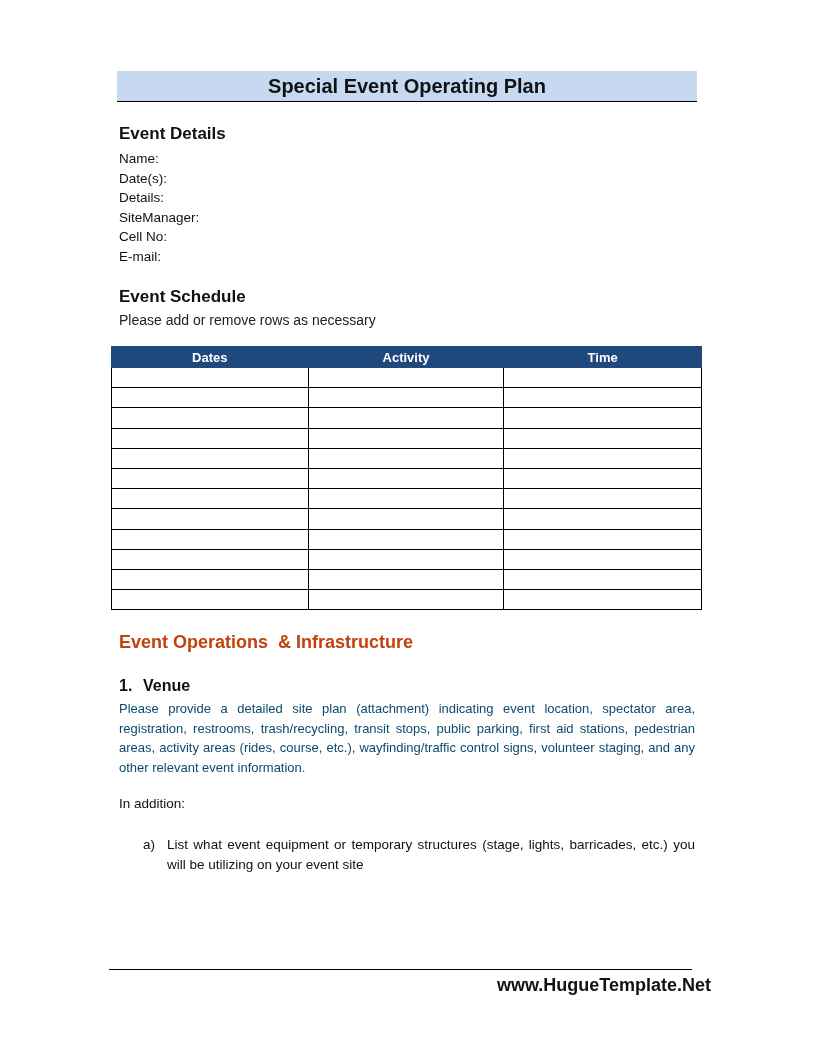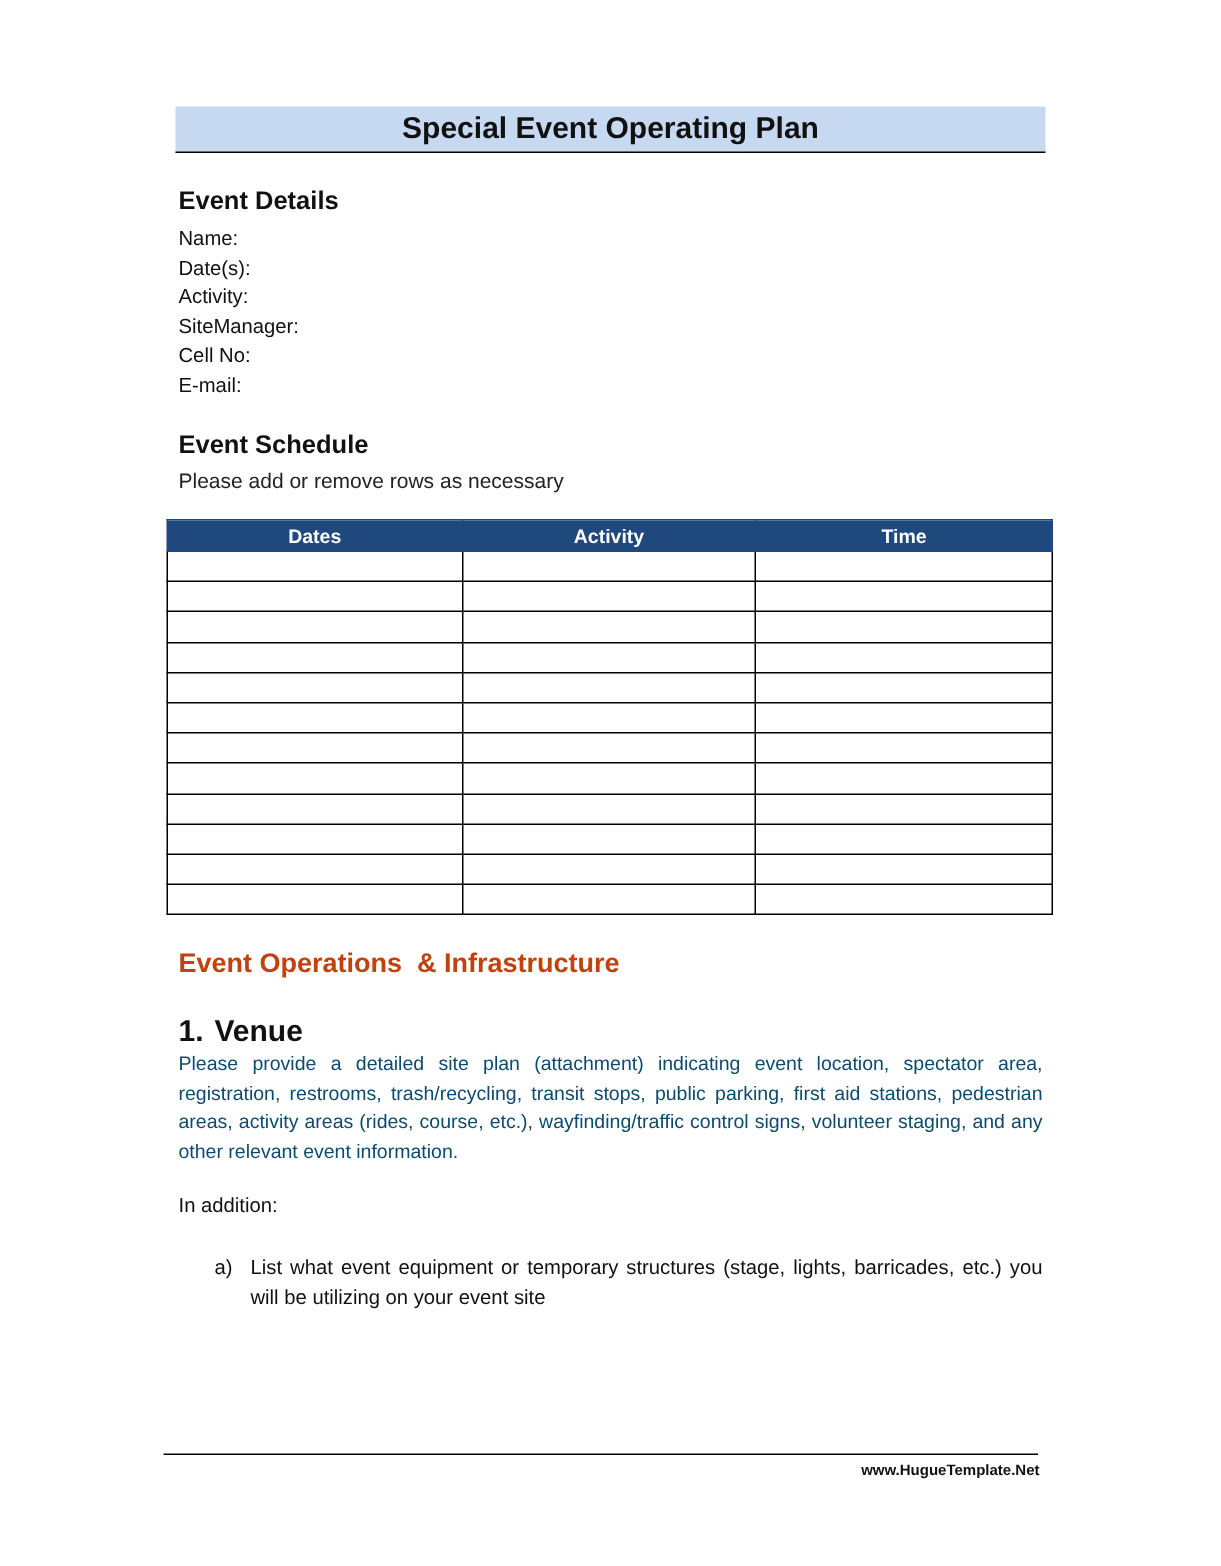"Activity:" div { text: Activity -> Details }
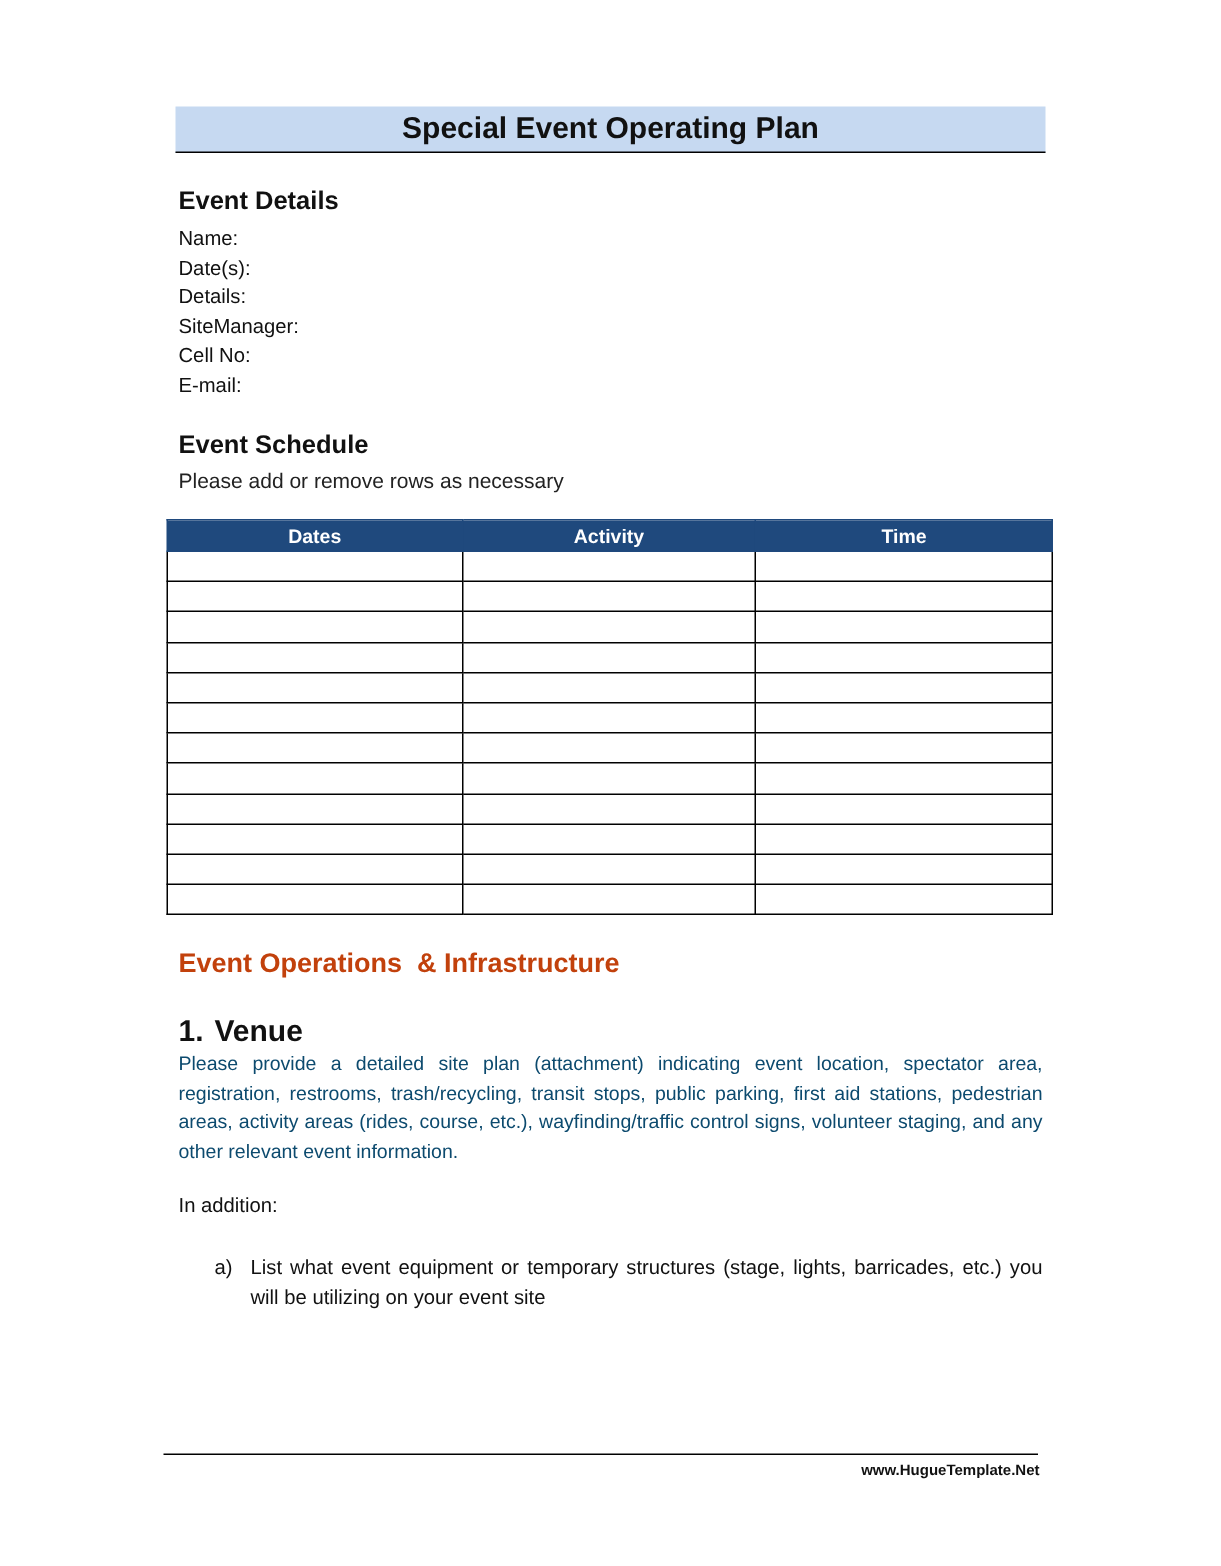"1. Venue" .h3 { font-size: 20px -> 16px }
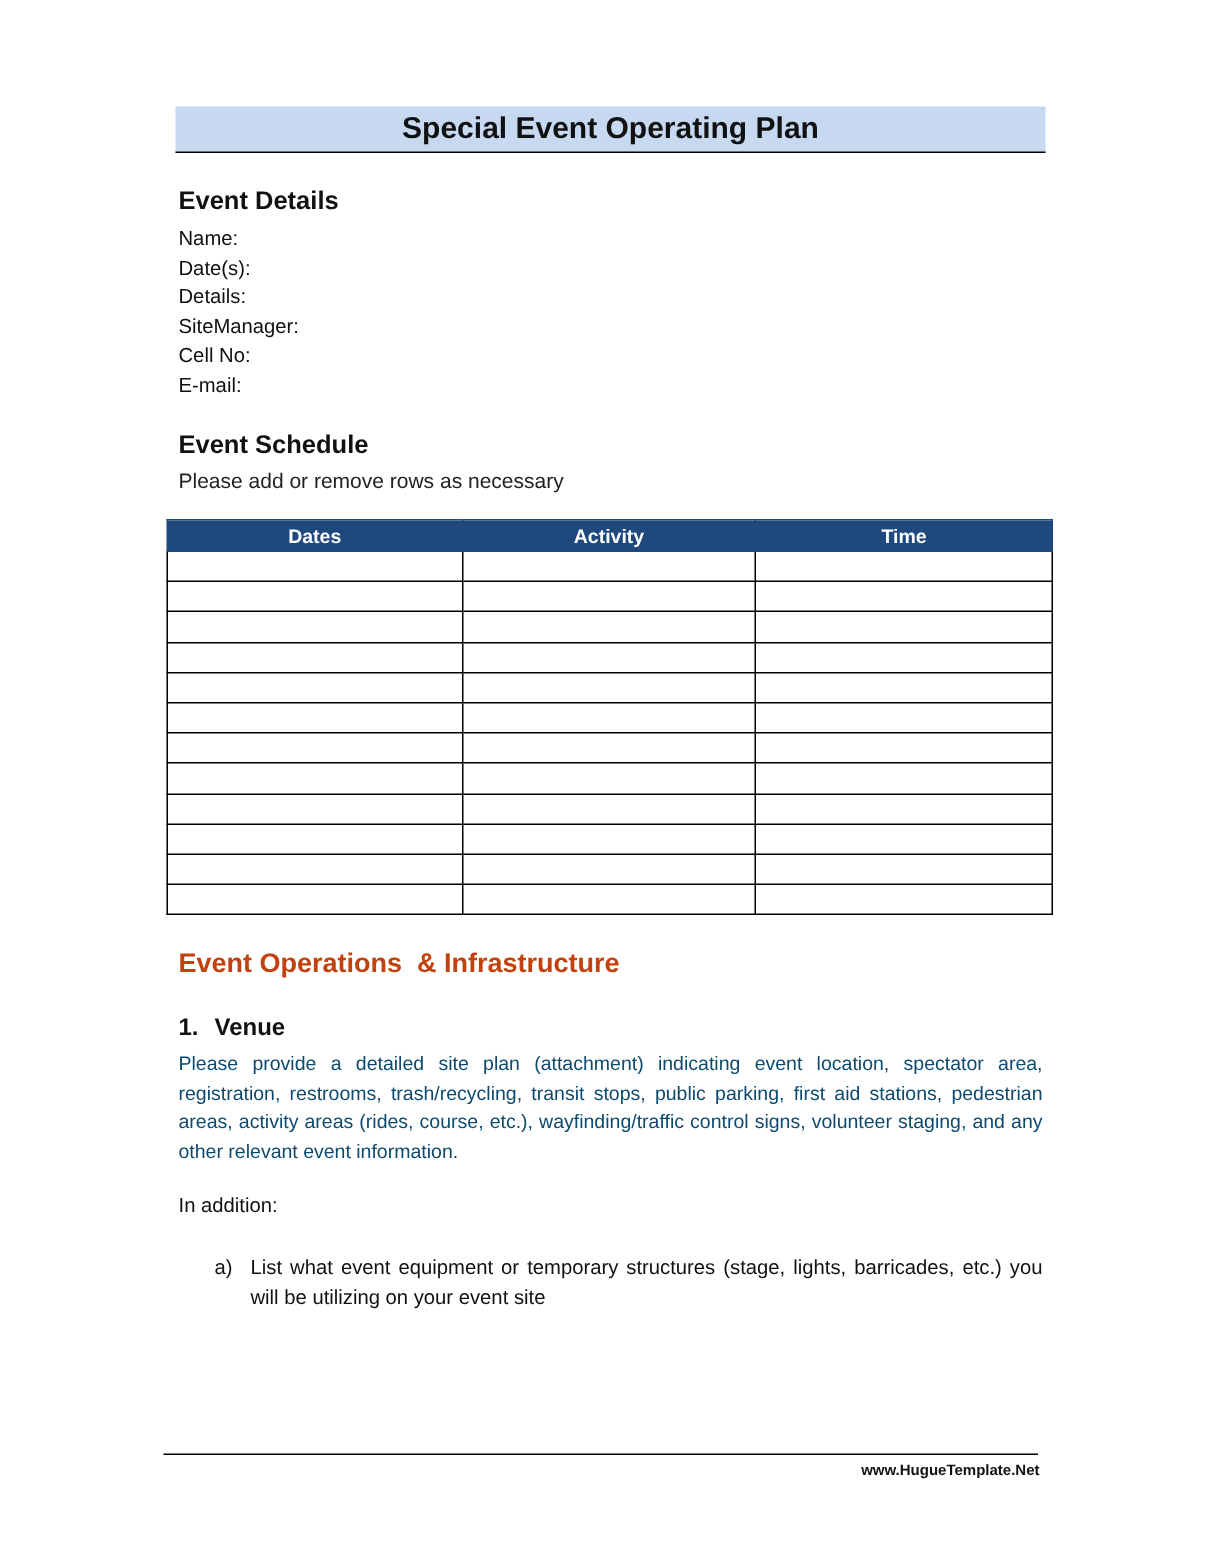"www.HugueTemplate.Net" .footer-text { font-size: 10px -> 18px; right: 121px -> 103px }
